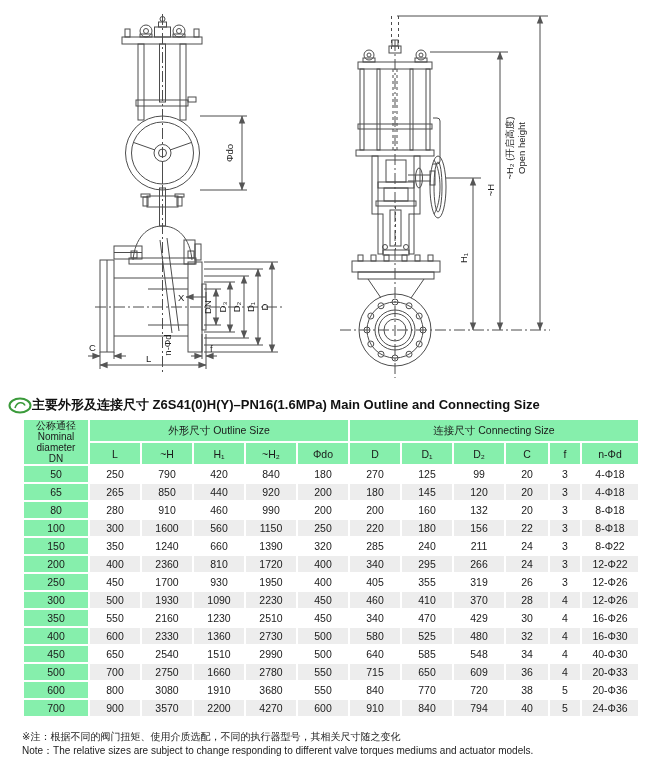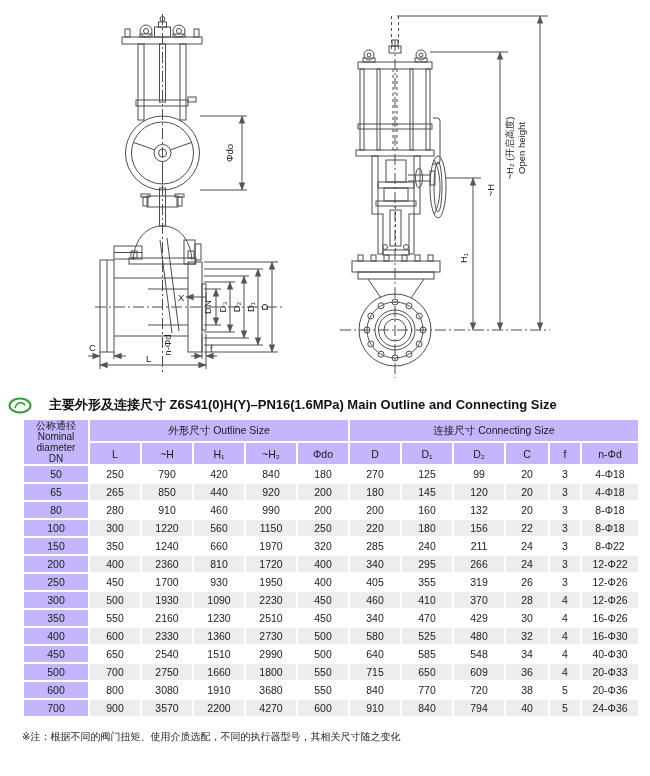"主要外形及连接尺寸 Z6S41(0)H(Y)–PN16(1.6MPa) Main" .title-row { gap: 17px -> 0 }
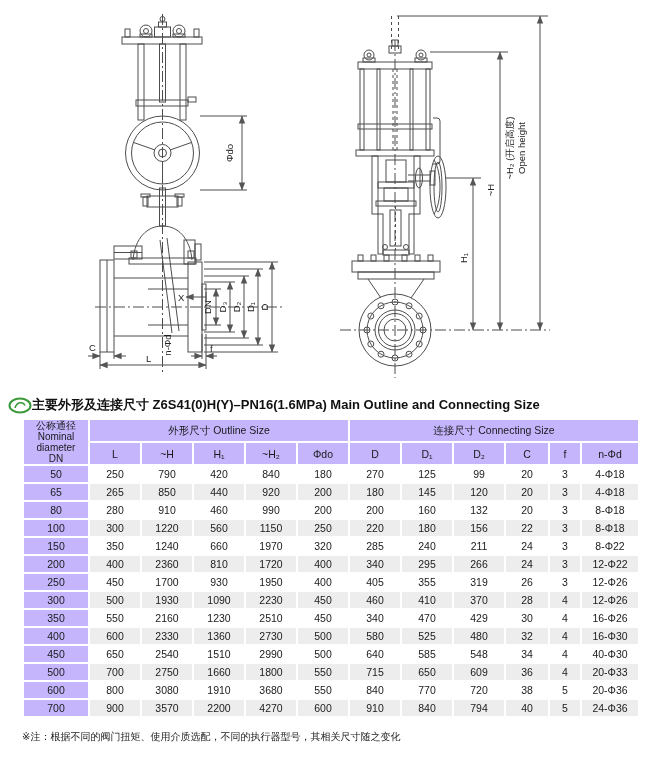"公称通径" table.dims th.g, table.dims td.dn { background: #c4b5fd -> #86efac }
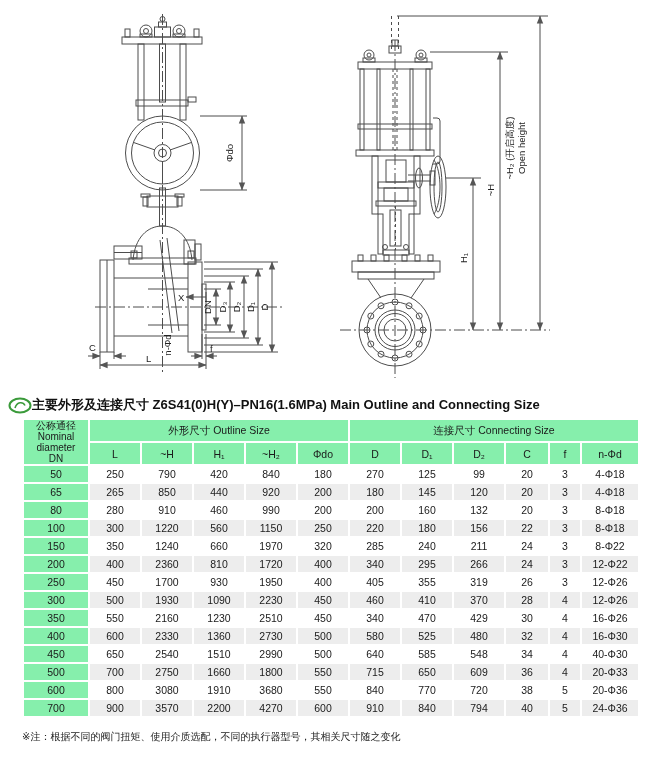"1220" td { text: 1220 -> 1600 }
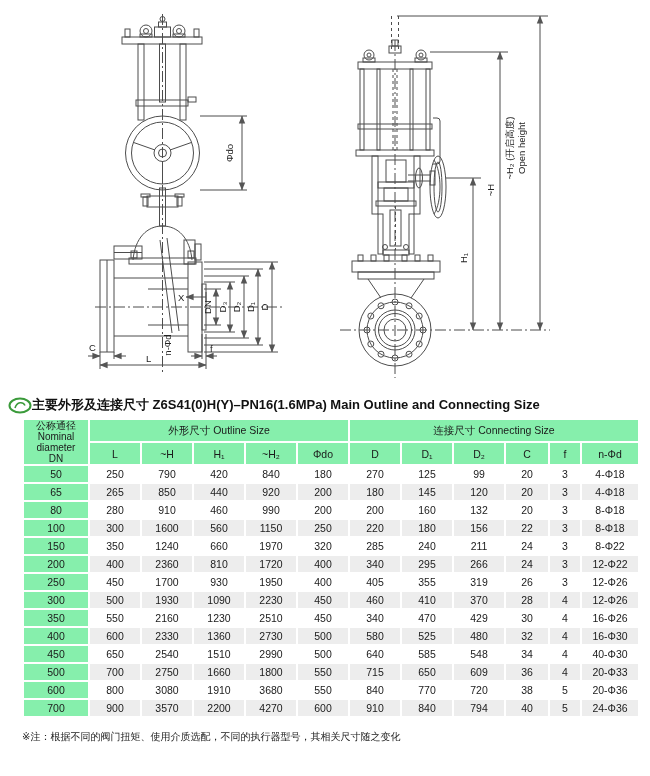"1970" td { text: 1970 -> 1390 }
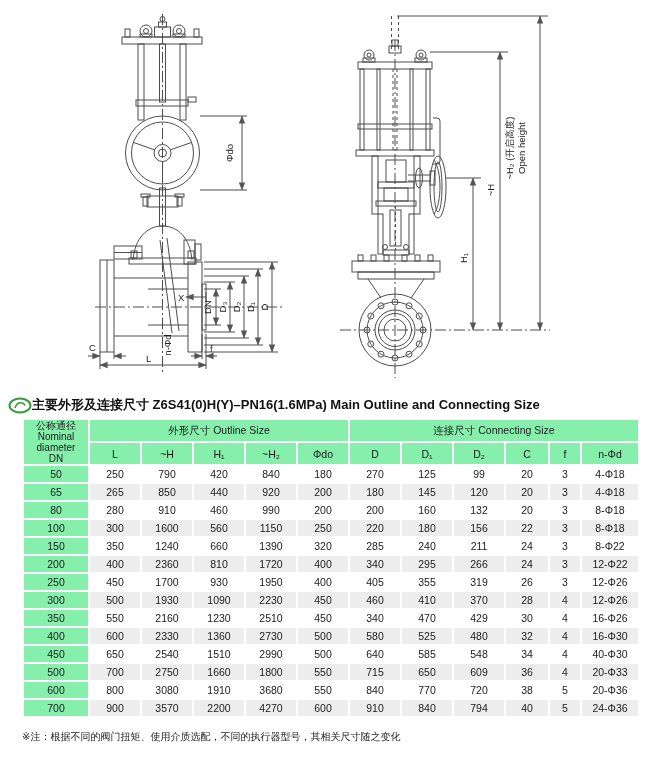"1800" td { text: 1800 -> 2780 }
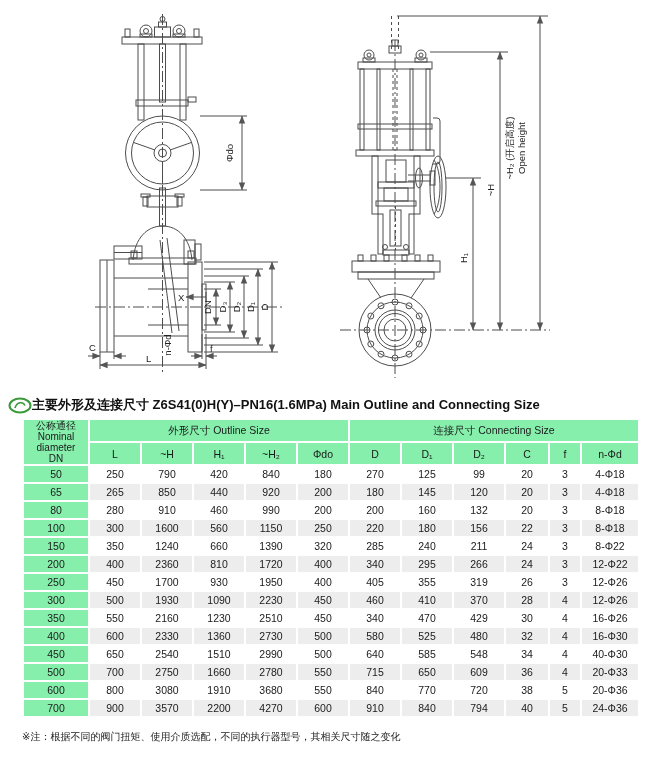"Note：The relative sizes are subject" div { html: none -> <div>Note：The relative sizes are subject to change responding to different valve torques mediums and actuator models.</div> }
